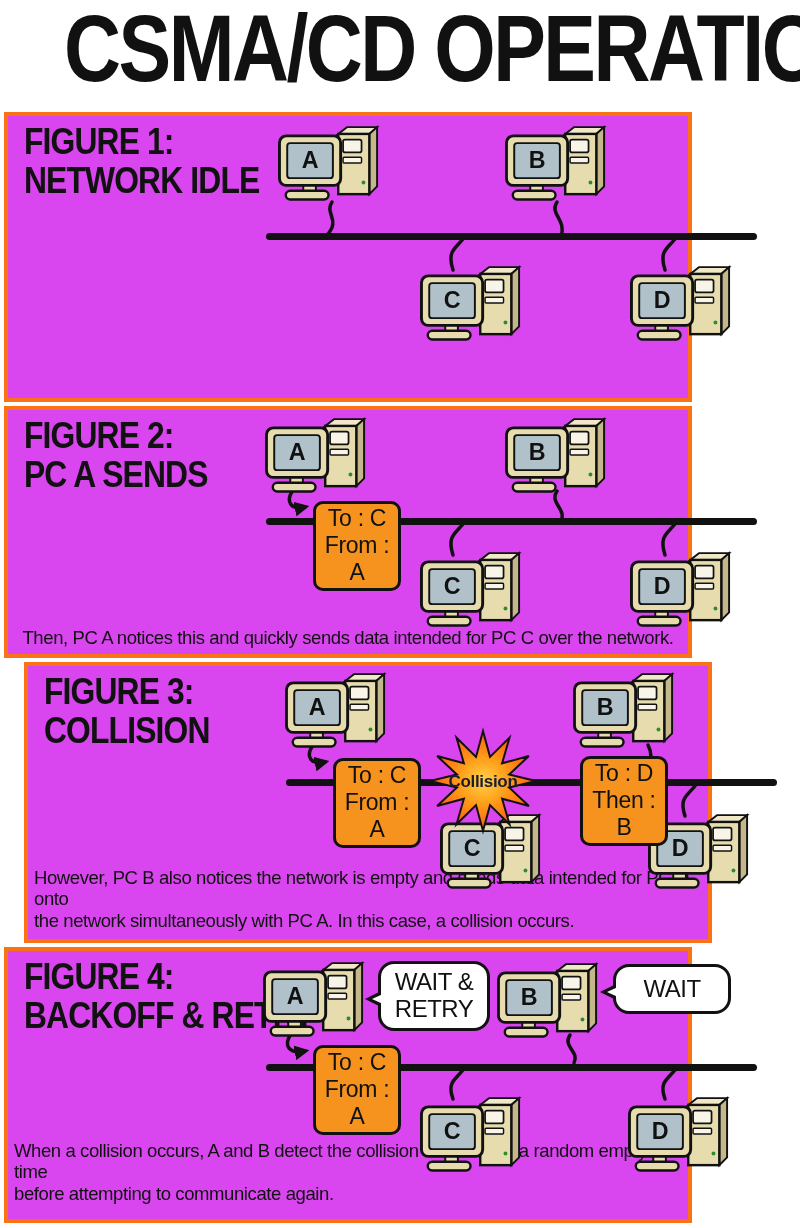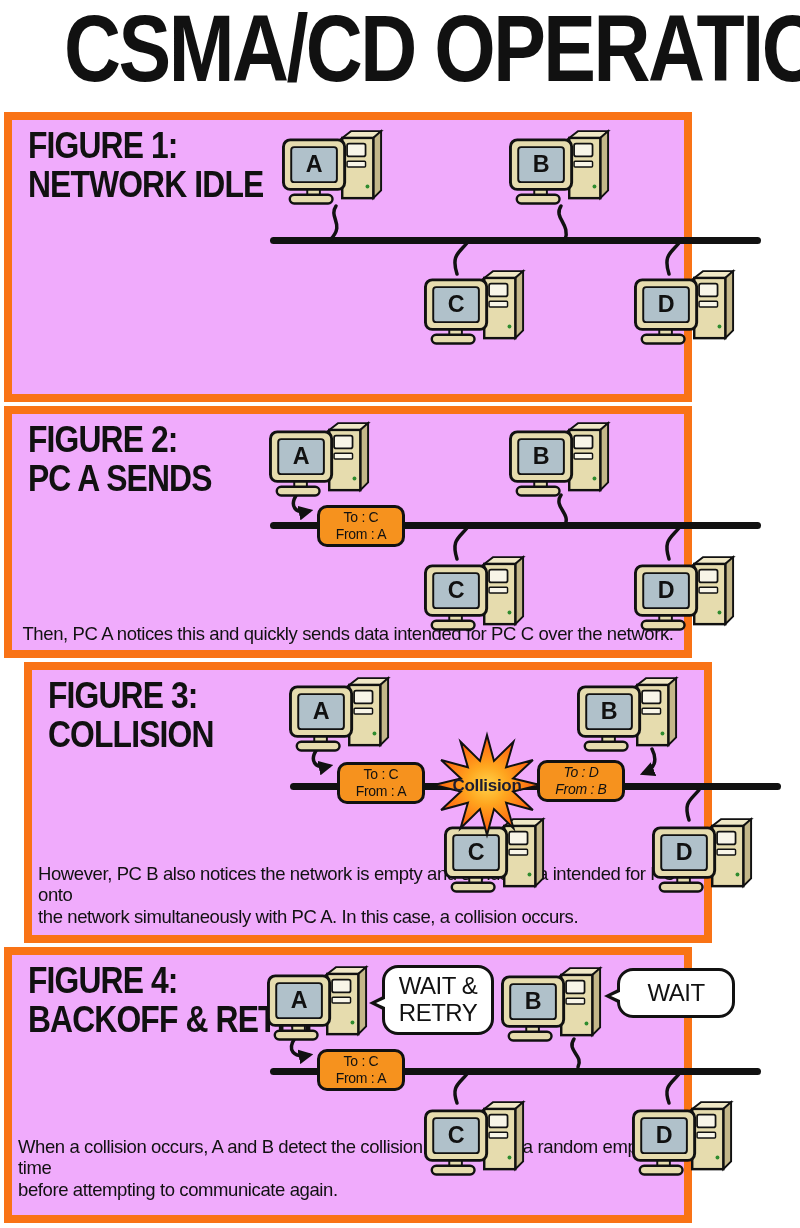"FIGURE 1:" .fig-box { background: #f0abfc -> #d946ef; border: 8px solid #f97316 -> 4px solid #f97316 }
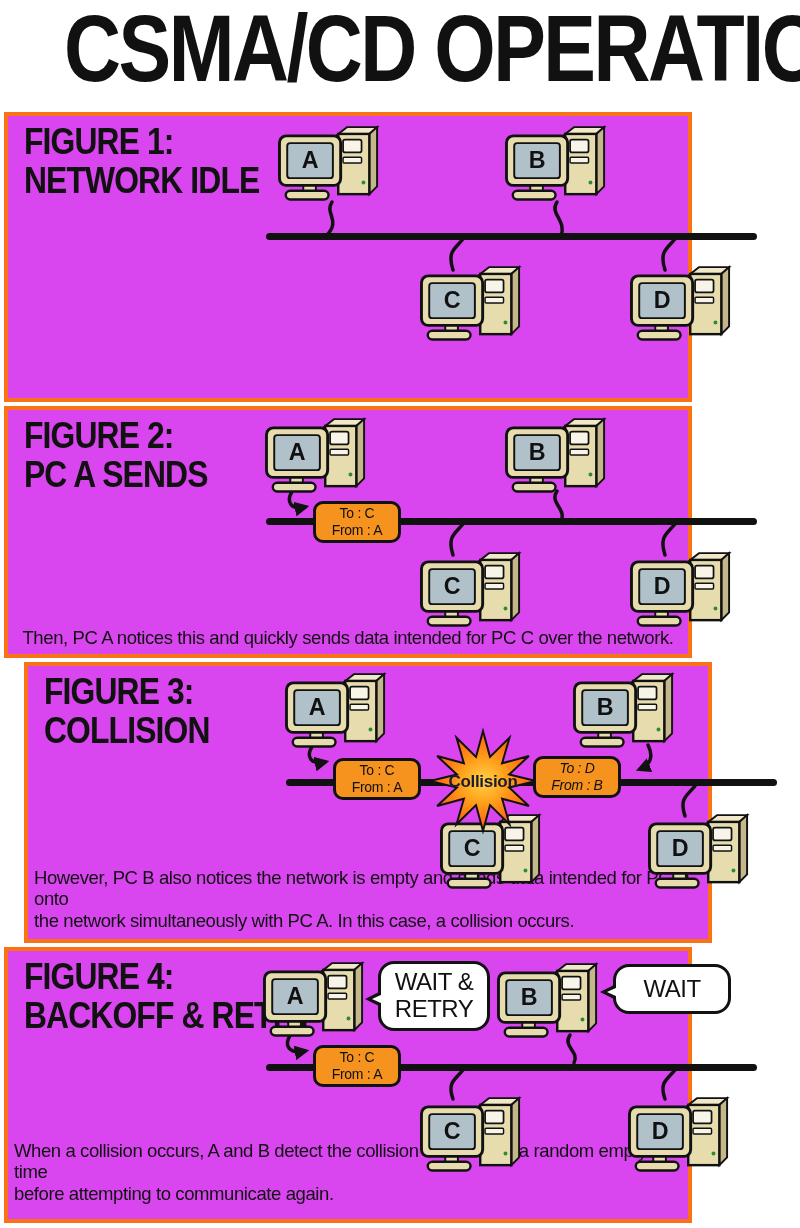"To : C" .packet { font-size: 14px -> 23px }
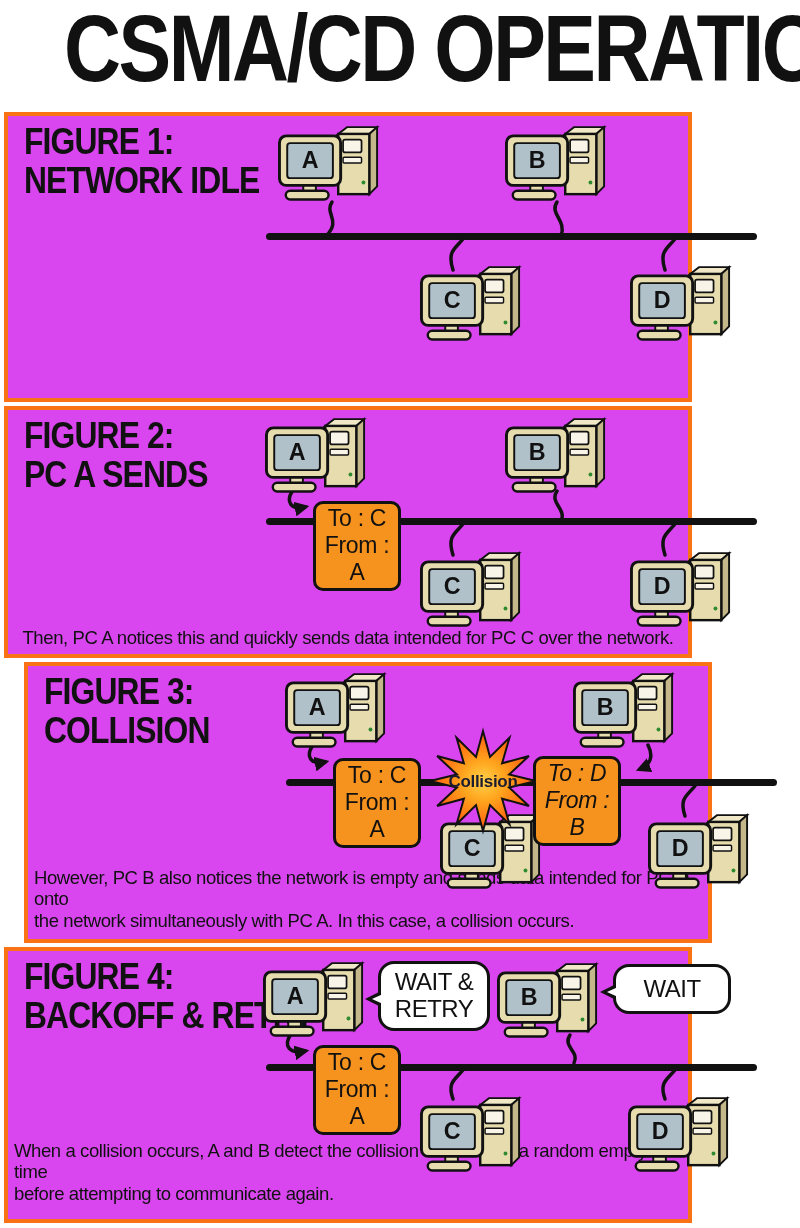"To : D" div.packet { font-style: italic -> none; left: 505px -> 552px }
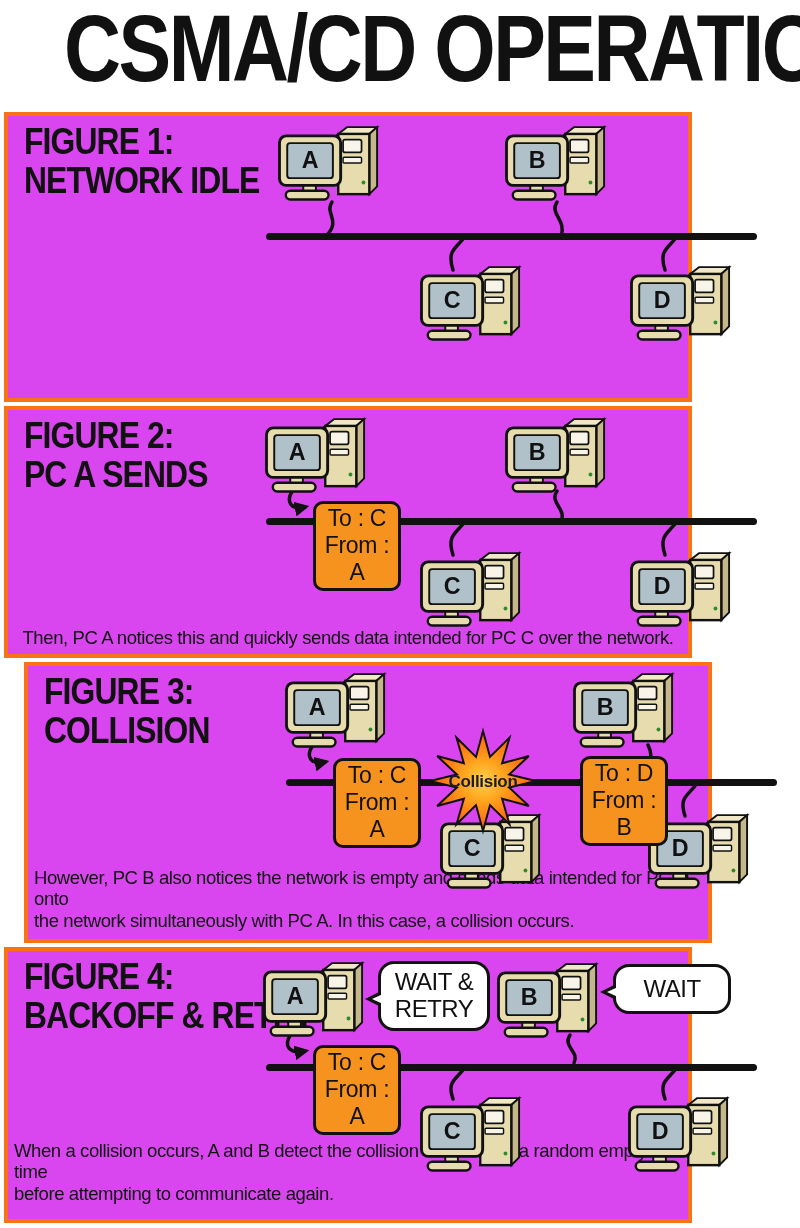"From : B" div { text: From -> Then }
